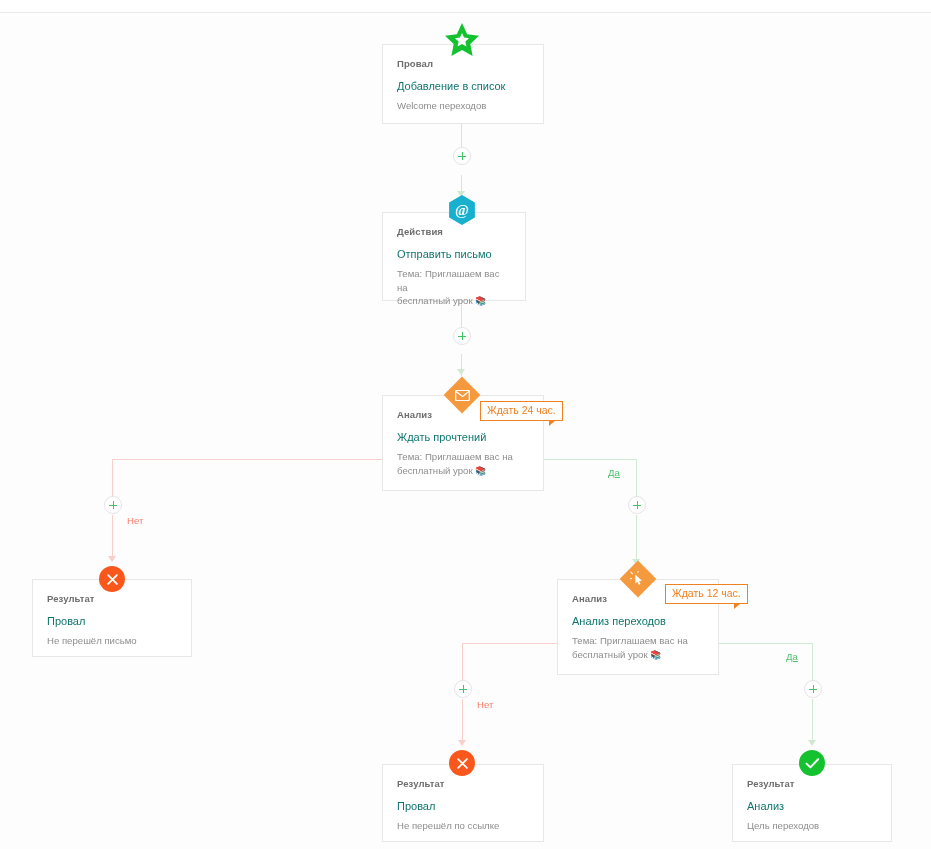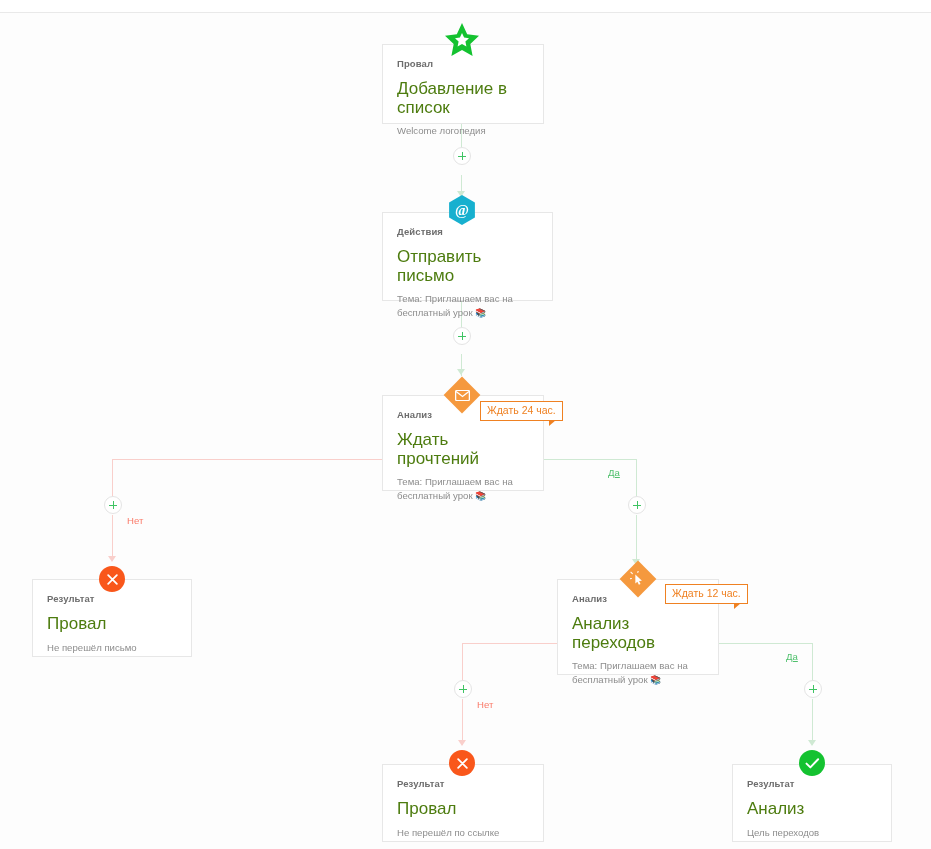"Добавление в список" .node .title { color: #4d7c0f -> #0f766e; font-size: 17px -> 11px }
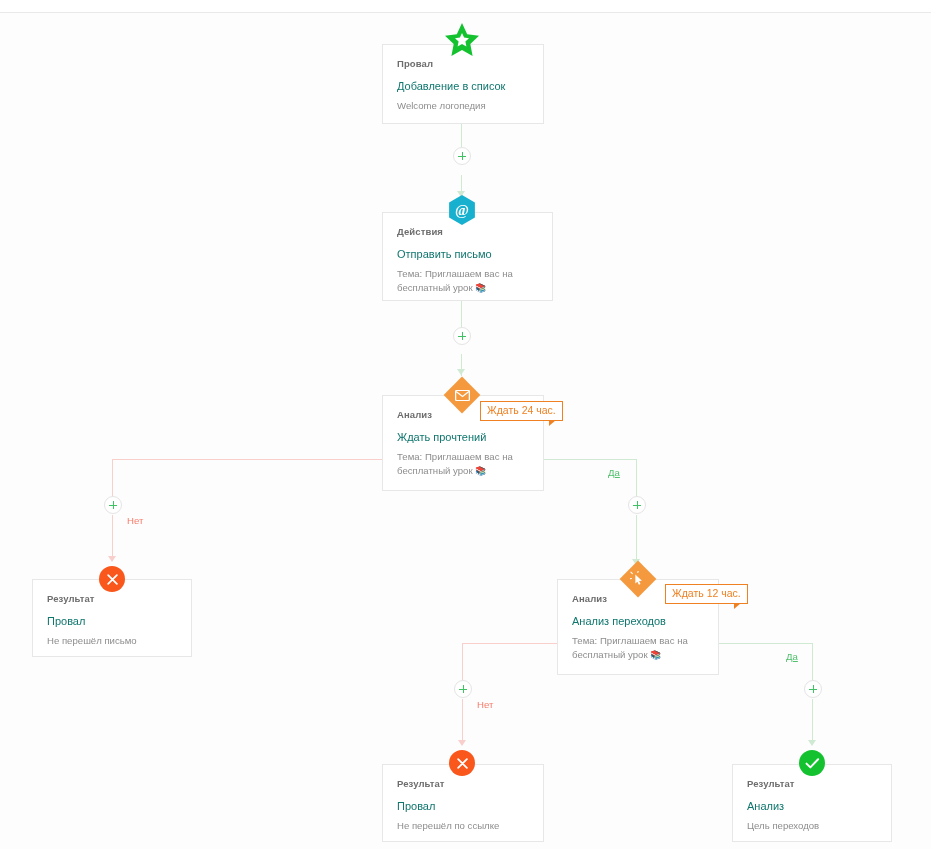"Welcome логопедия" p.desc { text: логопедия -> переходов }
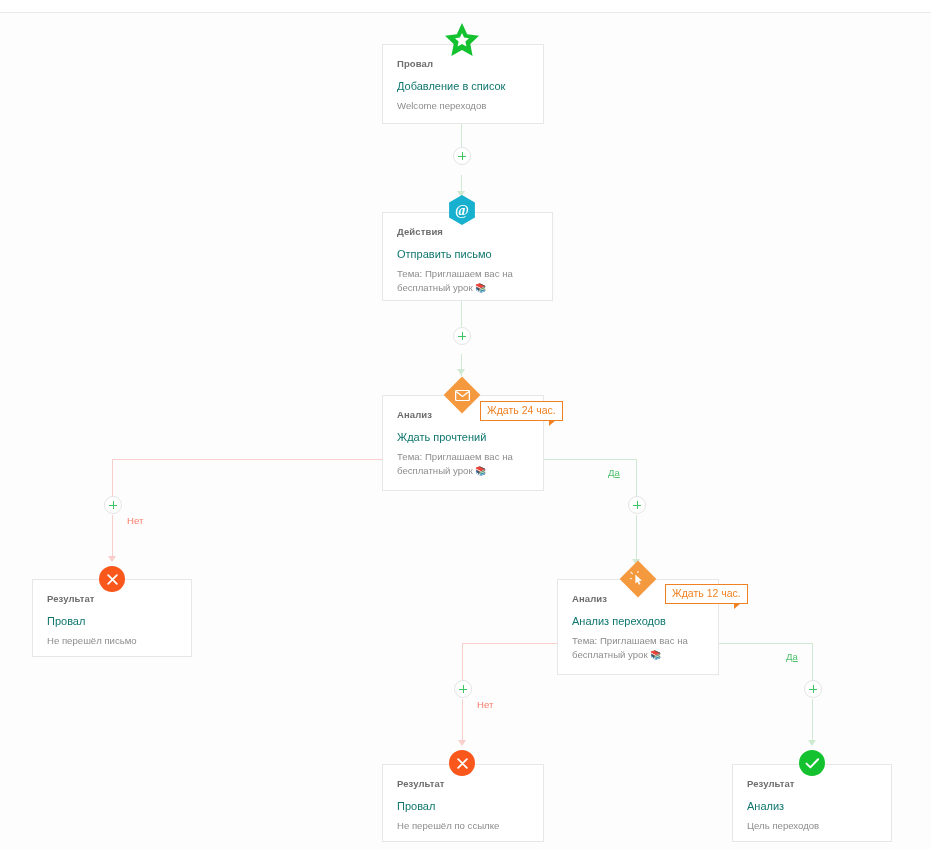"Действия" div.node { width: 171px -> 144px }
